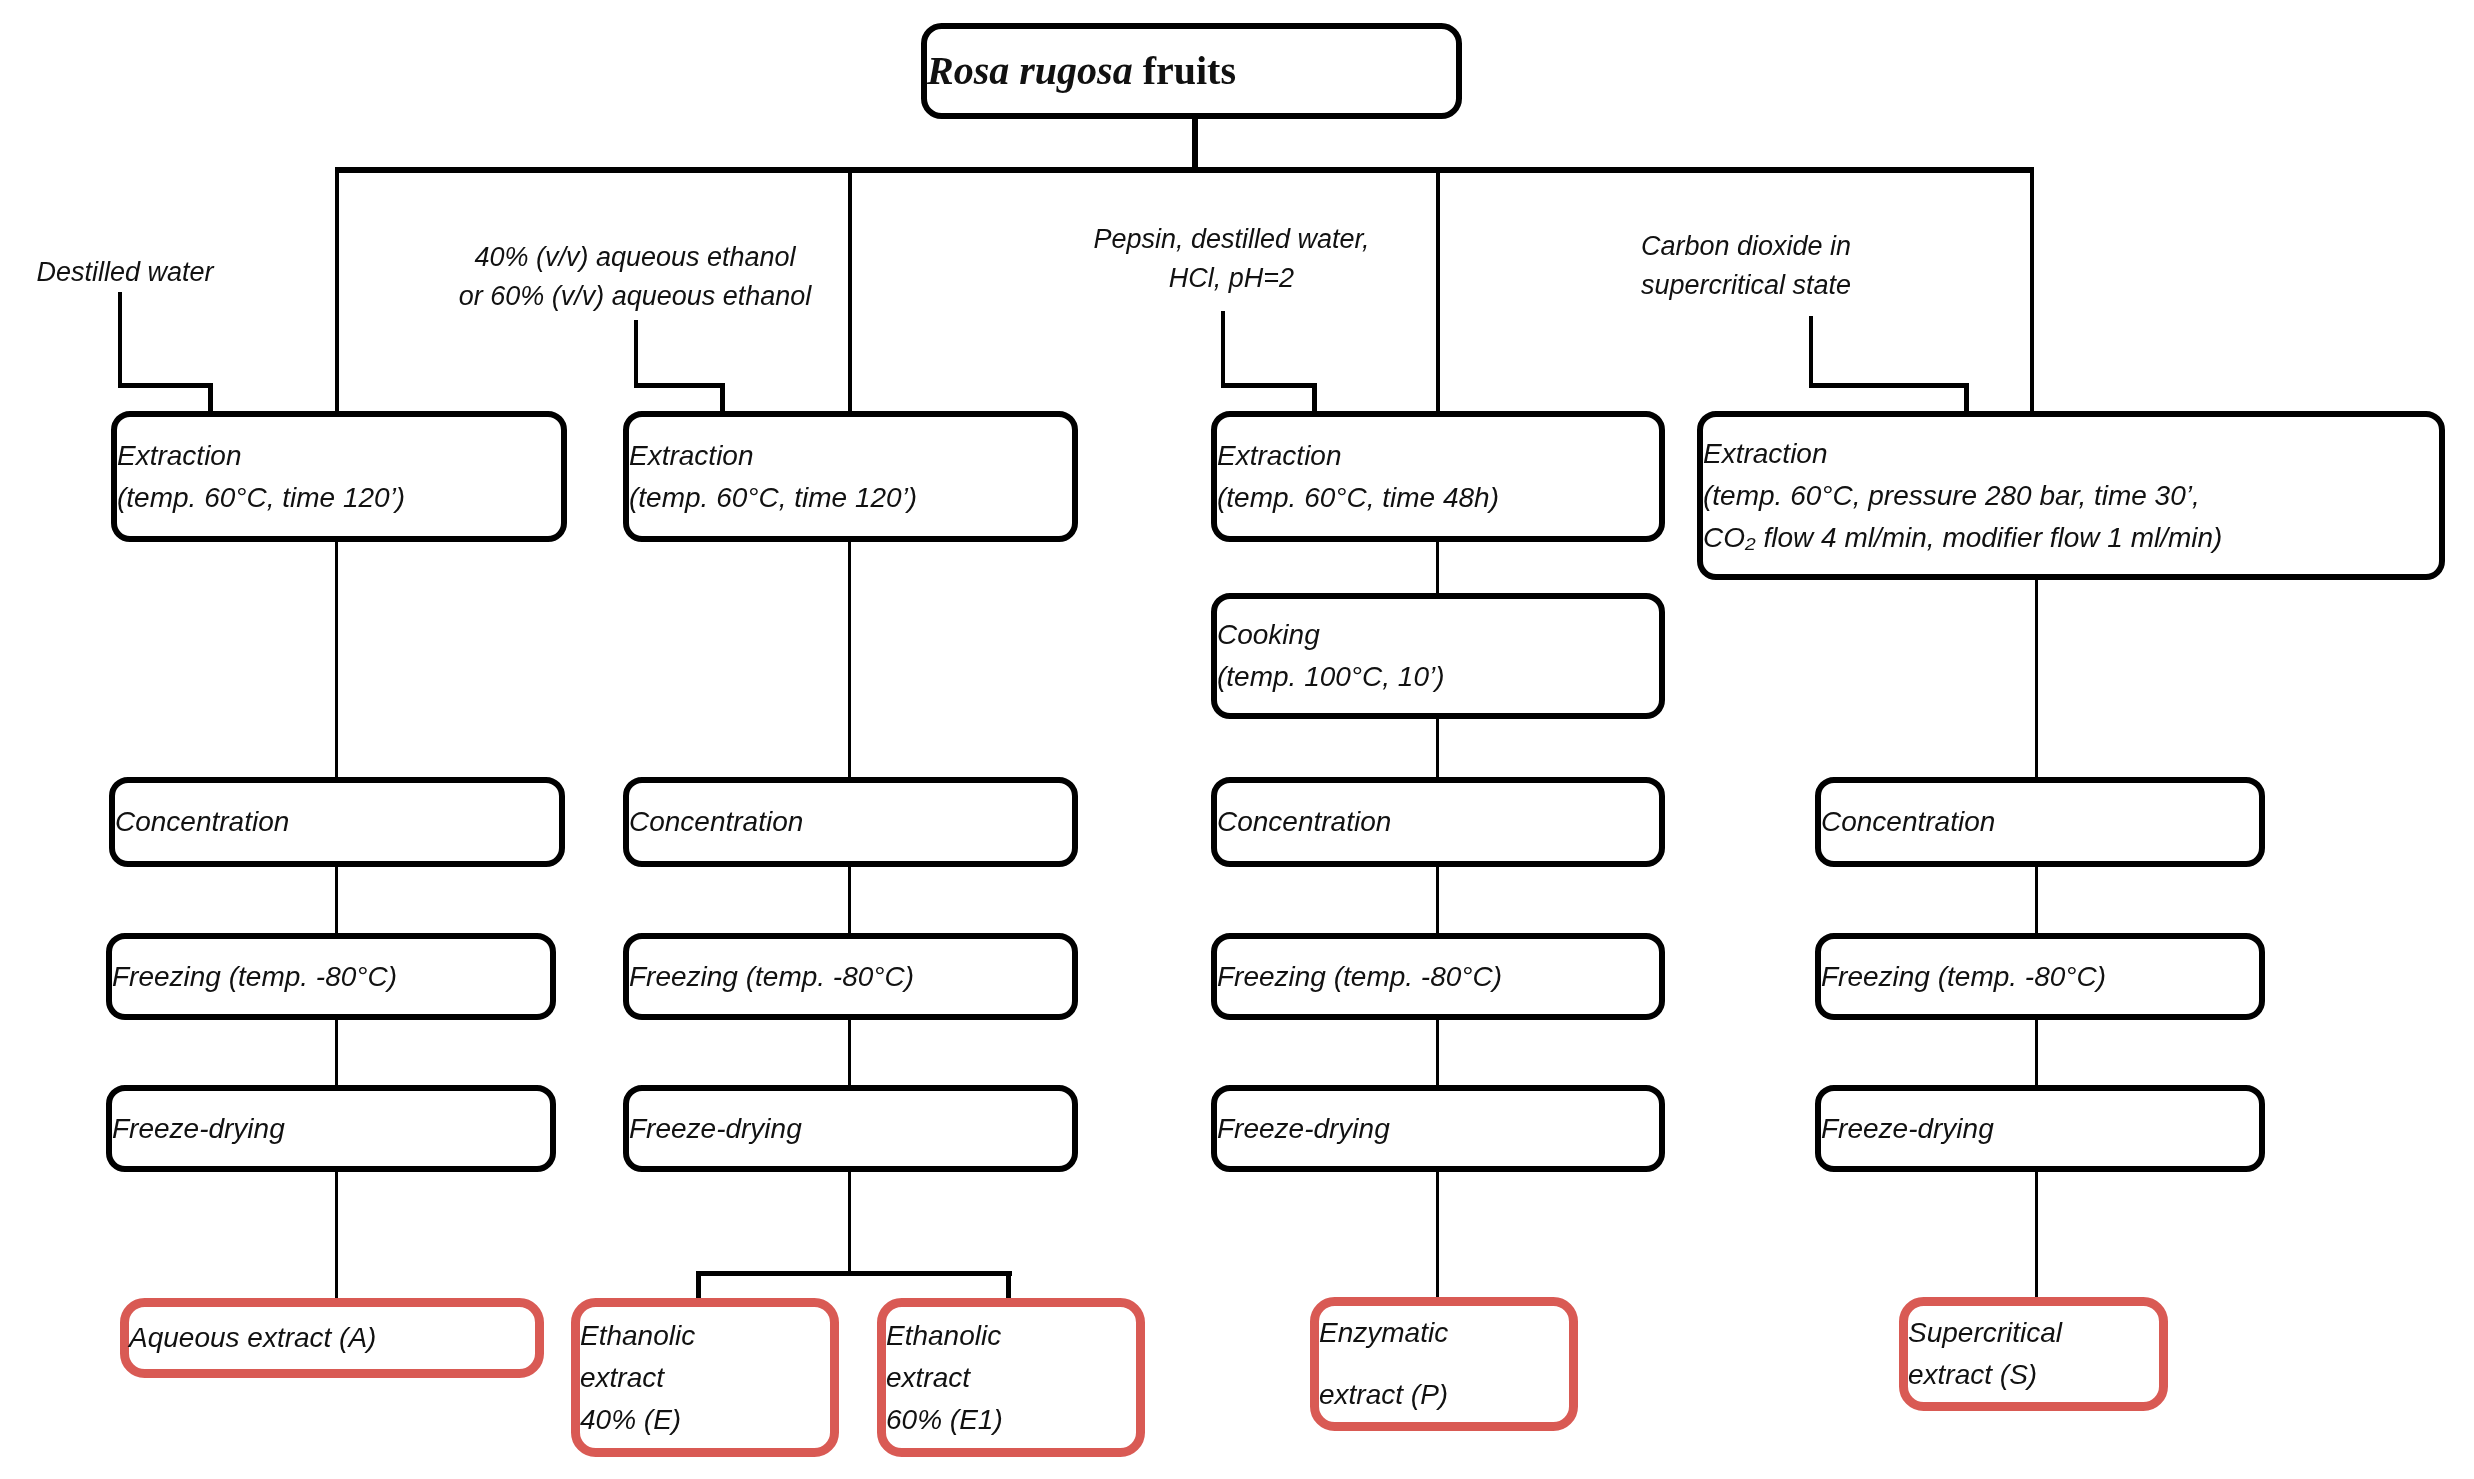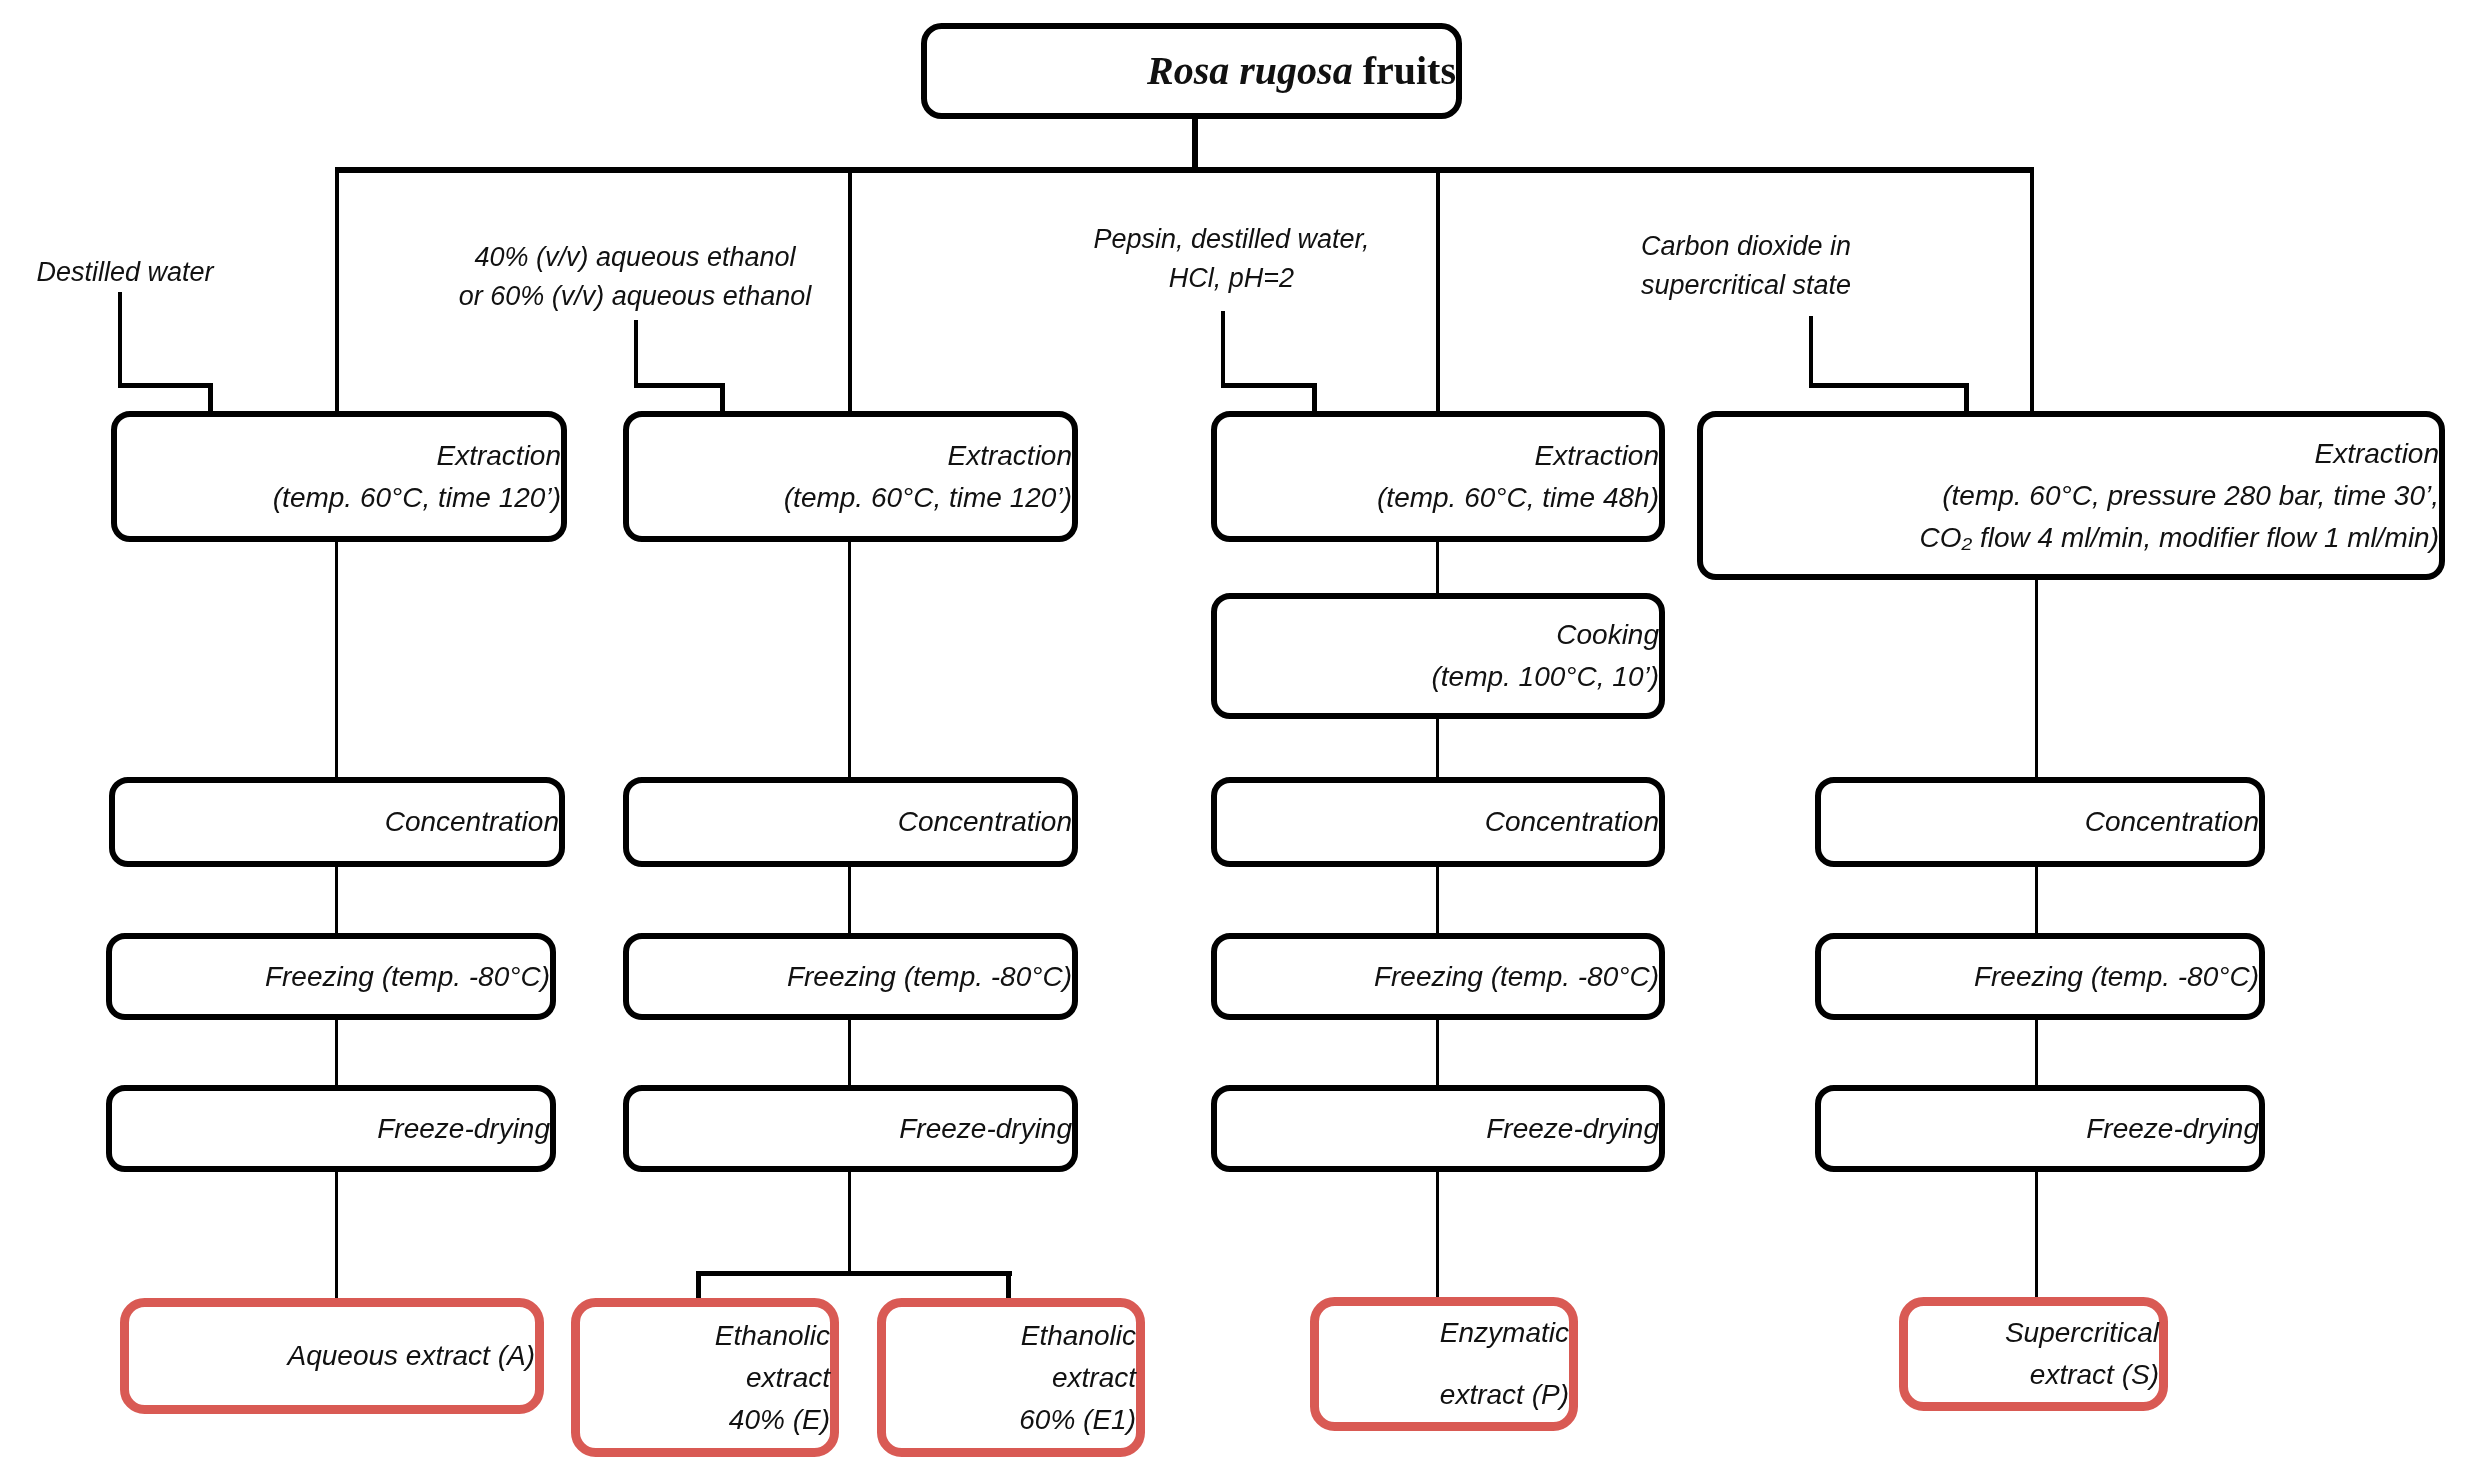"Rosa rugosa fruits" .box { align-items: flex-end -> flex-start }
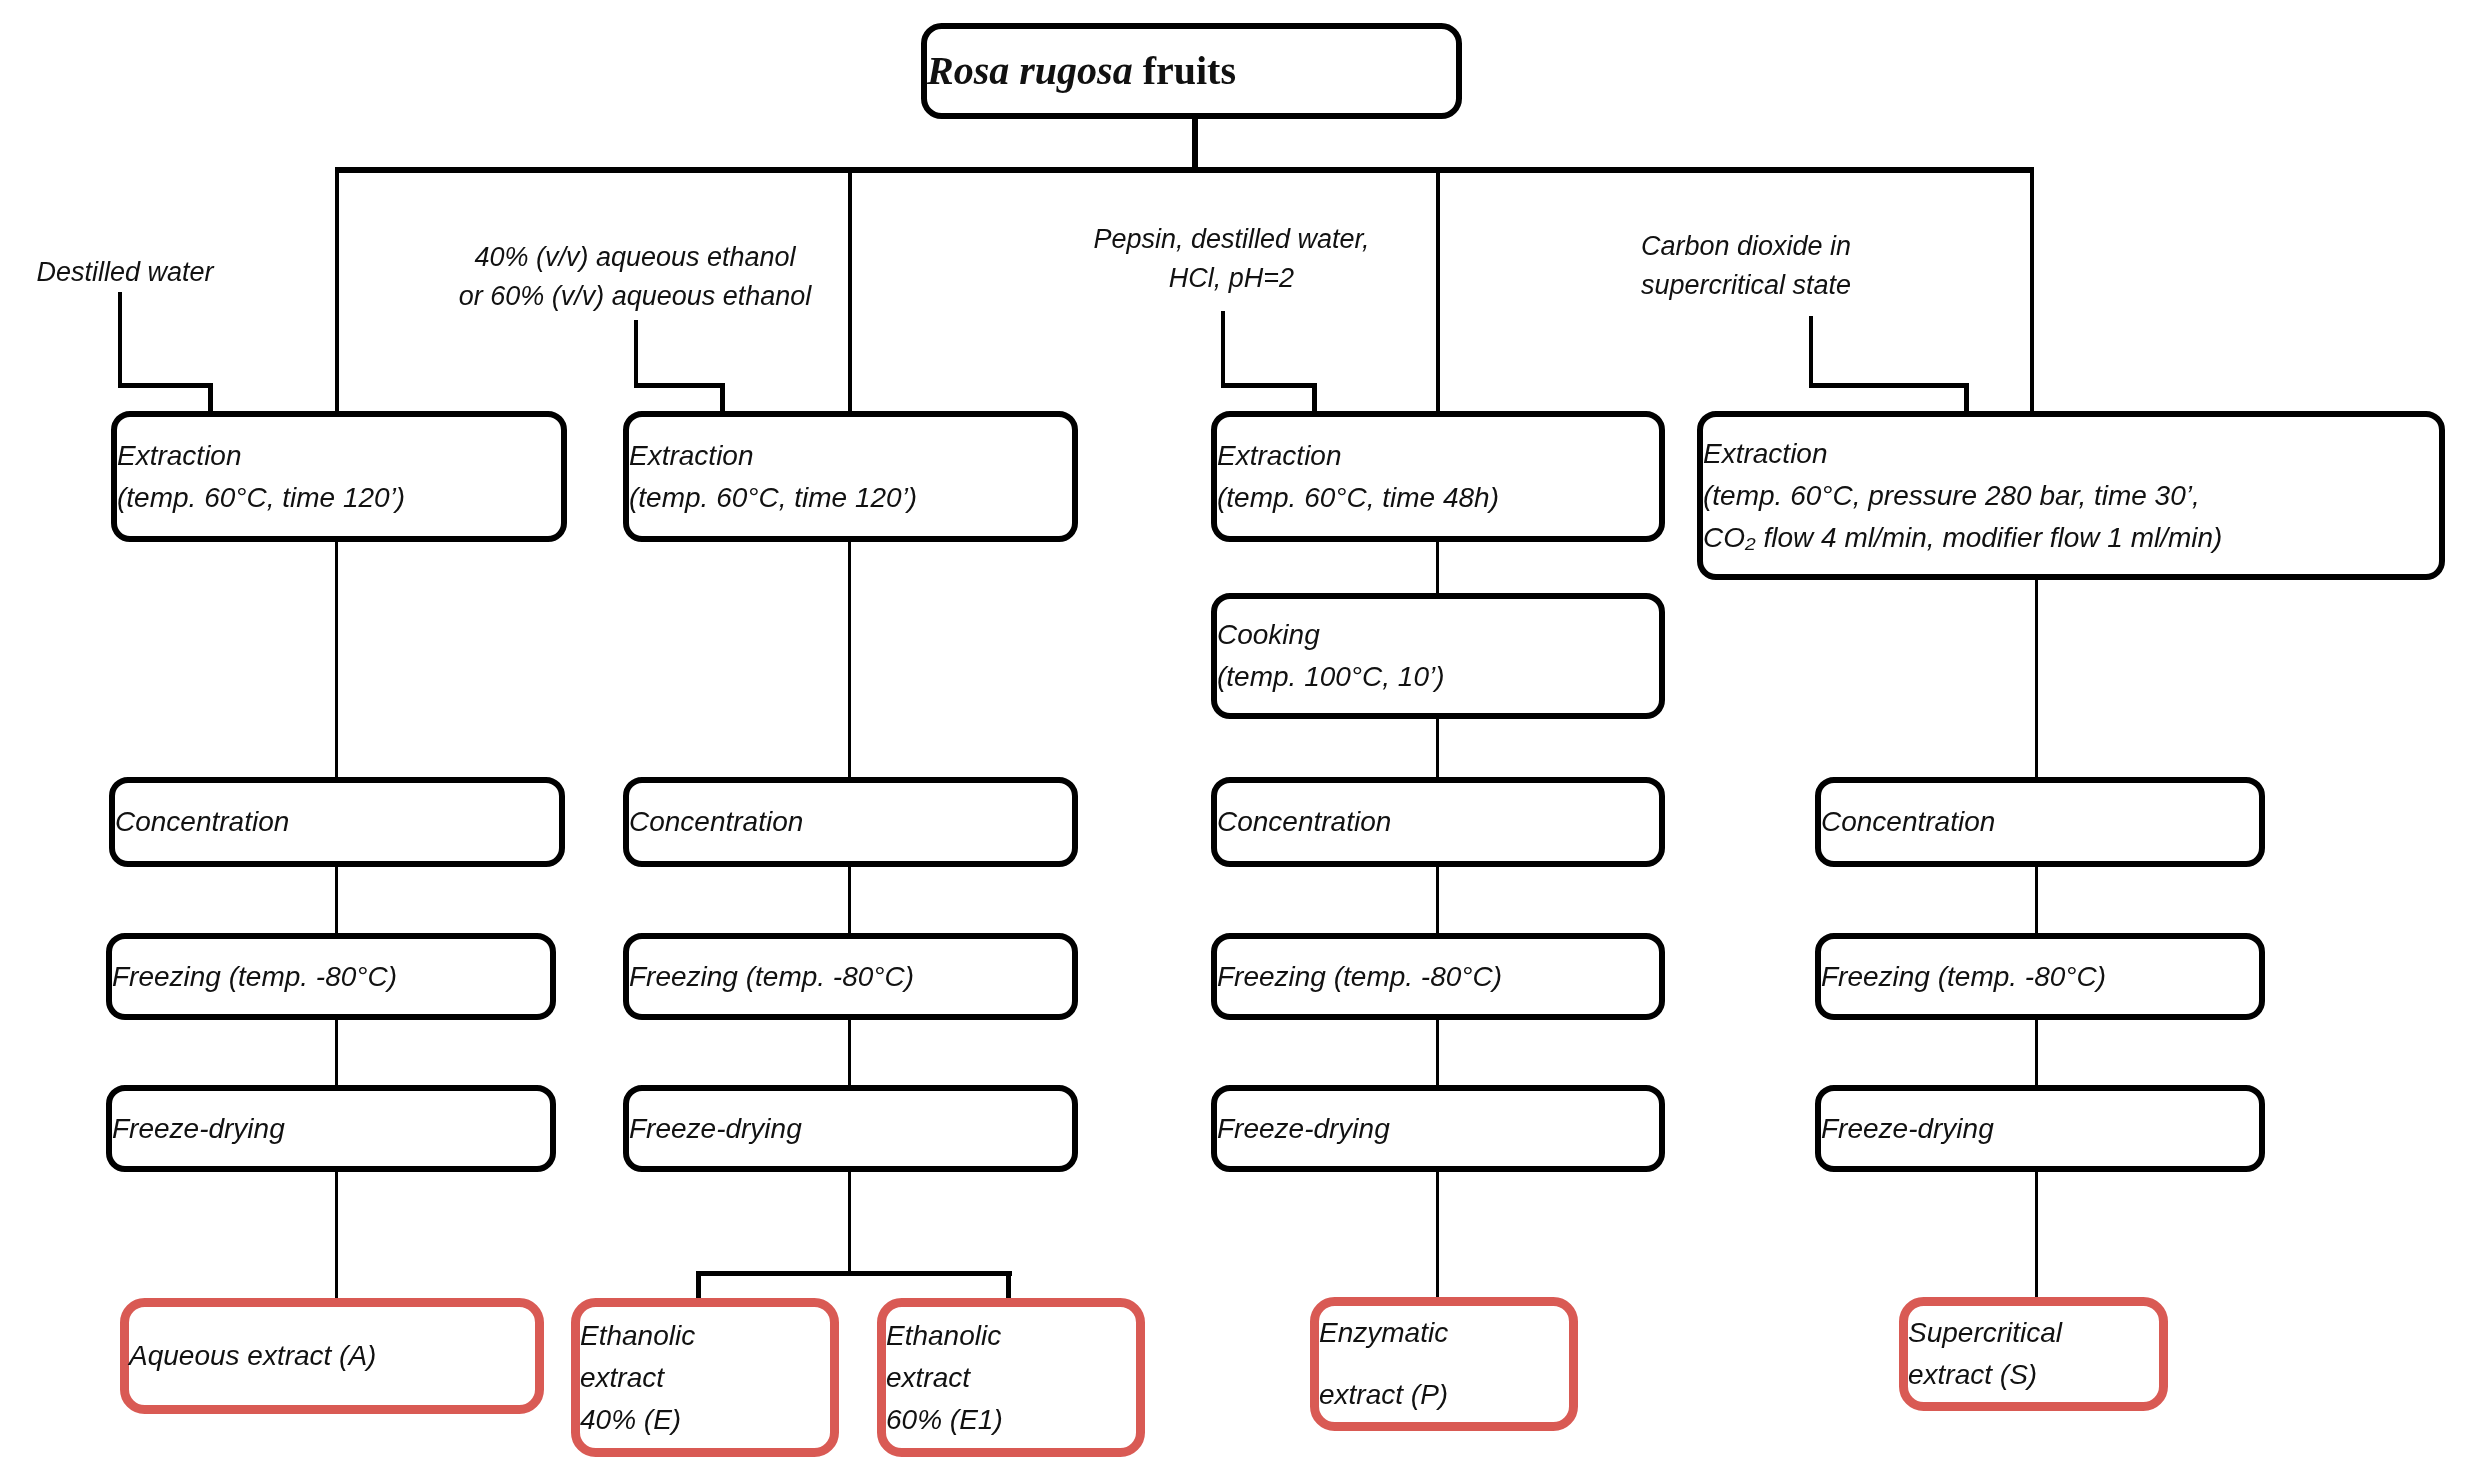"Aqueous extract (A)" div.box { height: 116px -> 80px }
